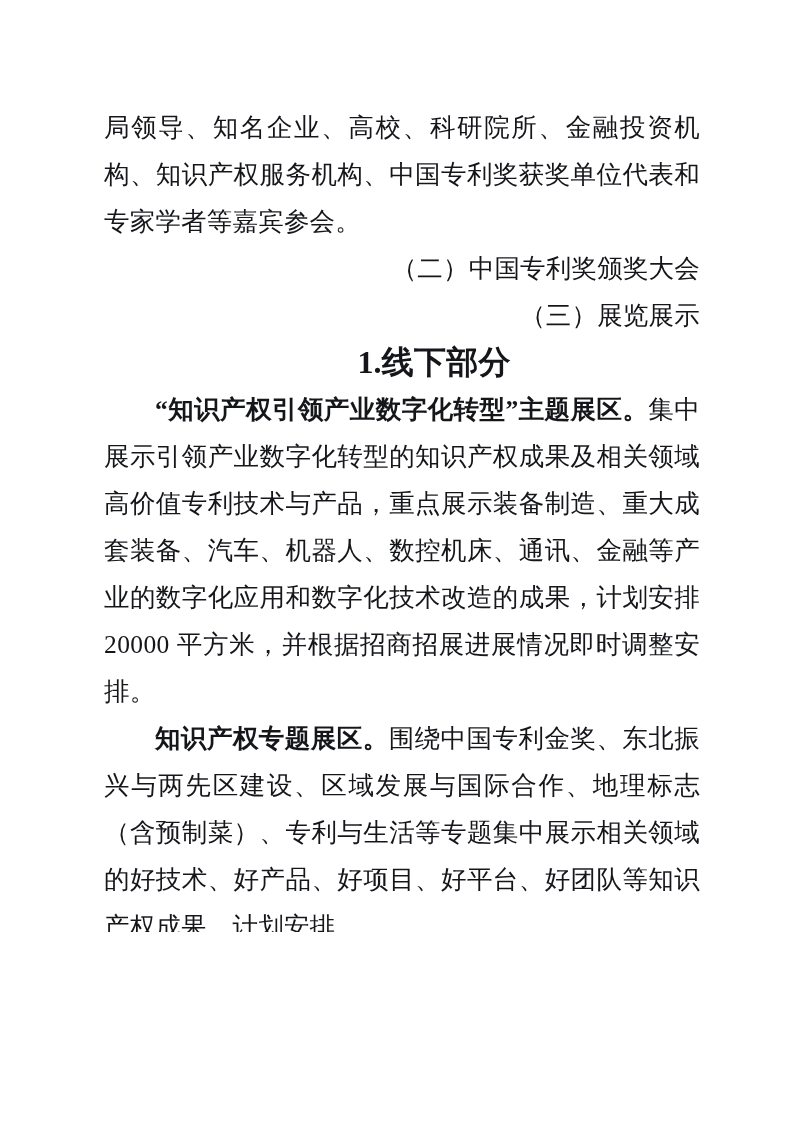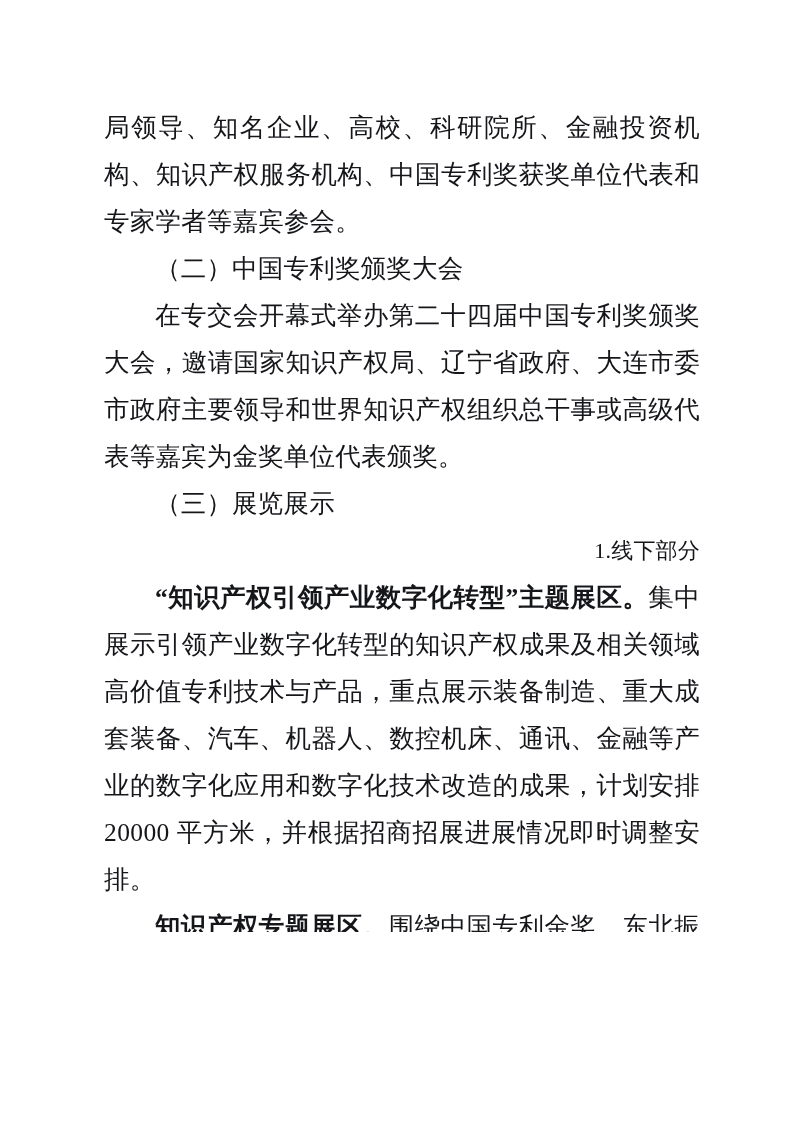"（二）中国专利奖颁奖大会" .heading-paren { text-align: left -> right }
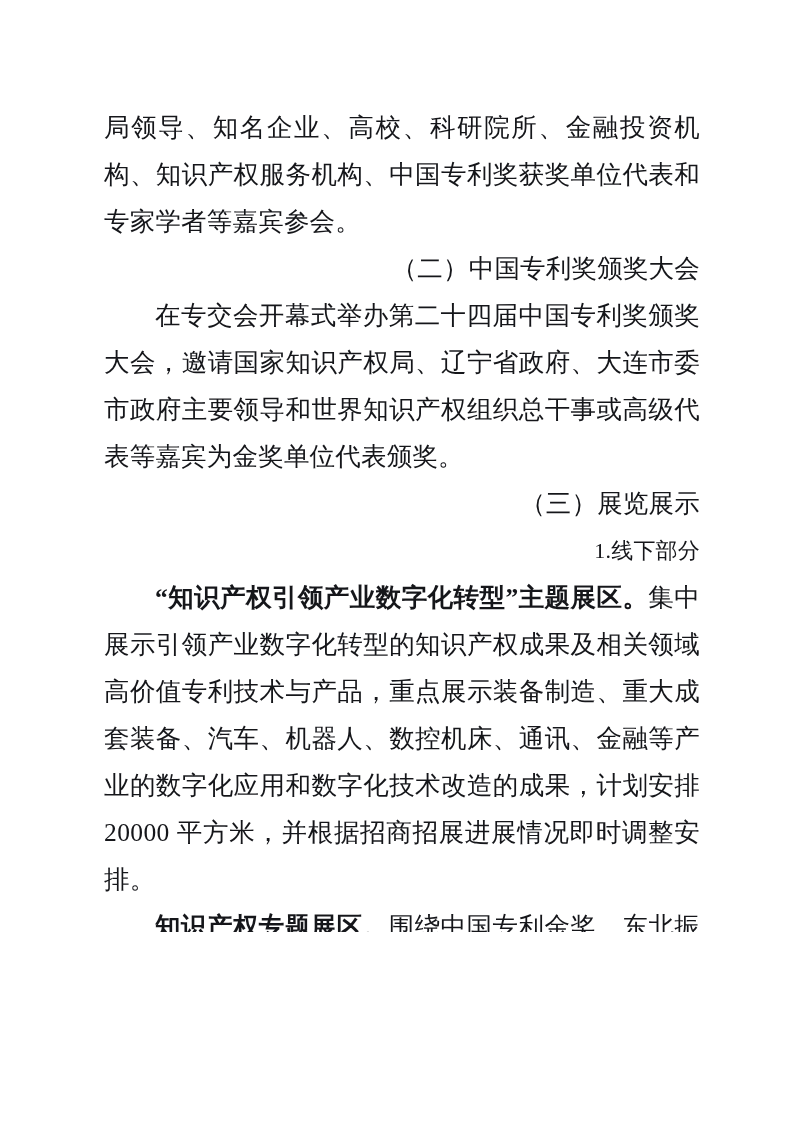"在专交会开幕式举办第二十四届中国专利奖颁奖大会，邀请国家知识产权局、辽宁省政府、" p.para { html: <p>在专交会开幕式举办第二十四届中国专利奖颁奖大会，邀请国家知识产权局、辽宁省政府、大连市委市政府主要领导和世界知识产权组织总干事或高级代表等嘉宾为金奖单位代表颁奖。</p> -> none }
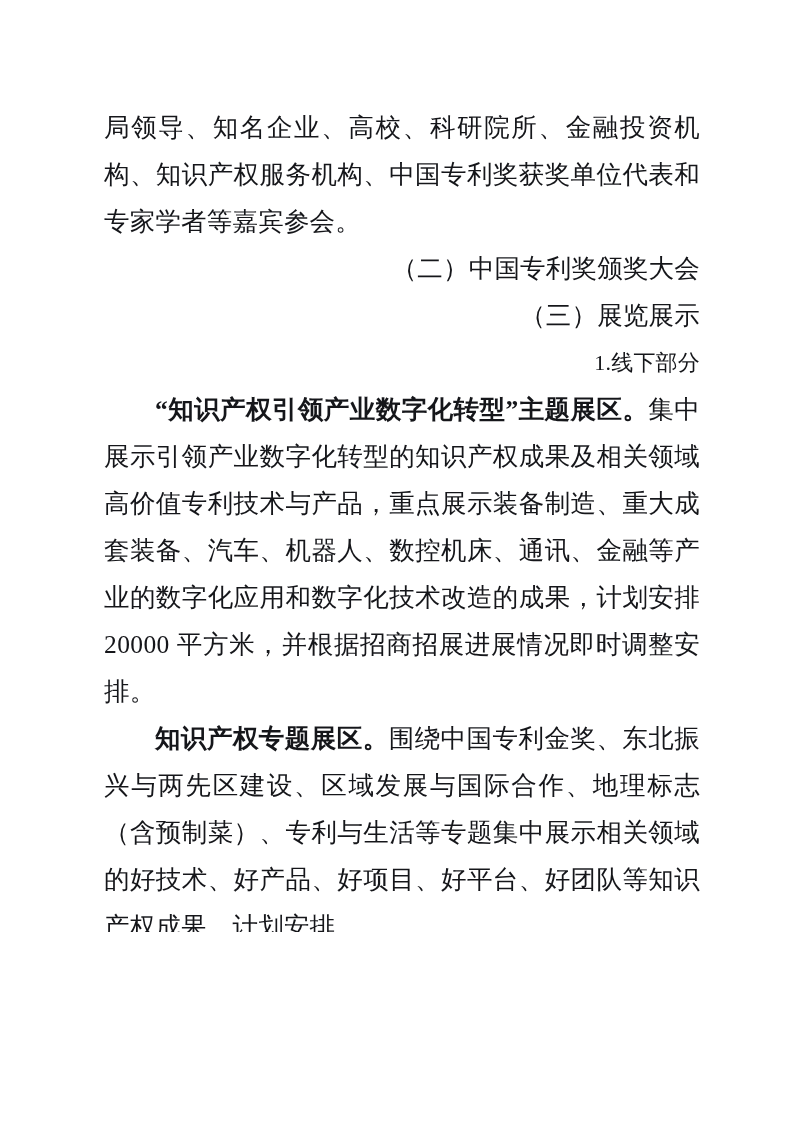"1.线下部分" .heading-num { font-size: 22px -> 32px; font-weight: 400 -> 700; text-align: right -> center }
